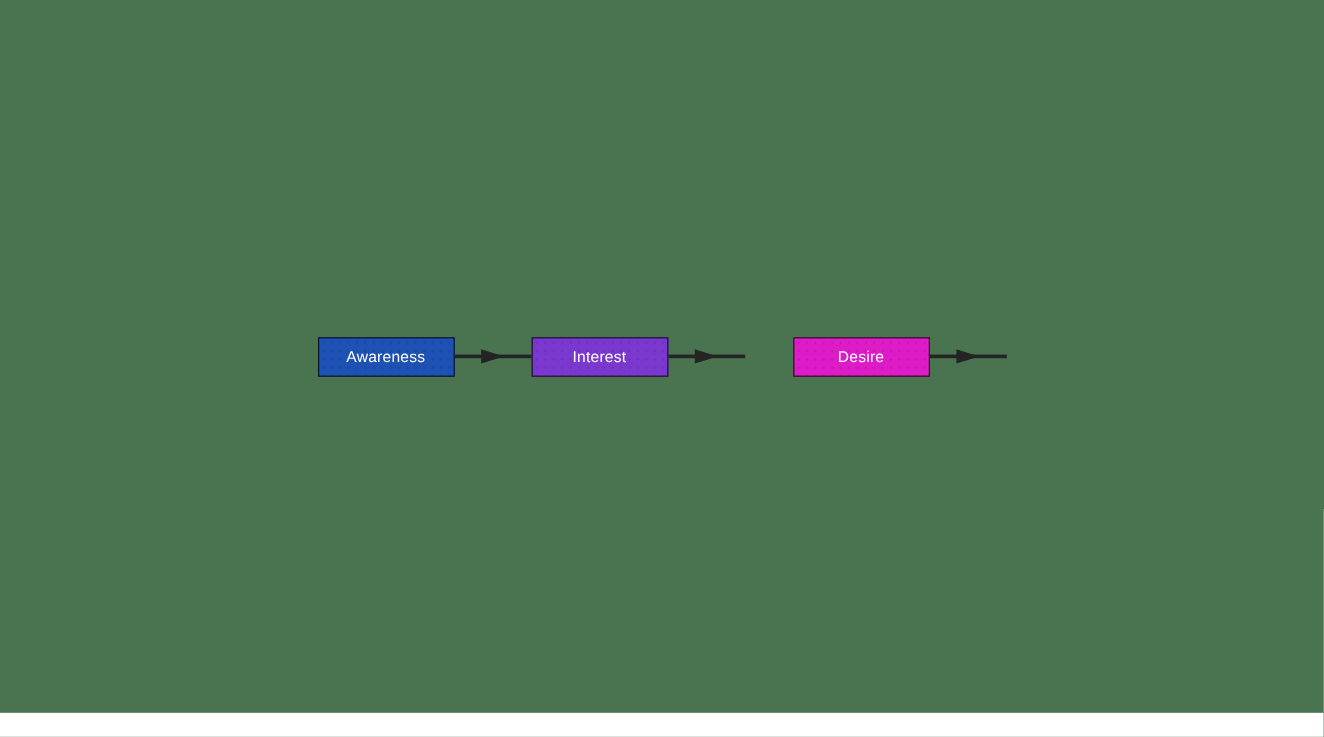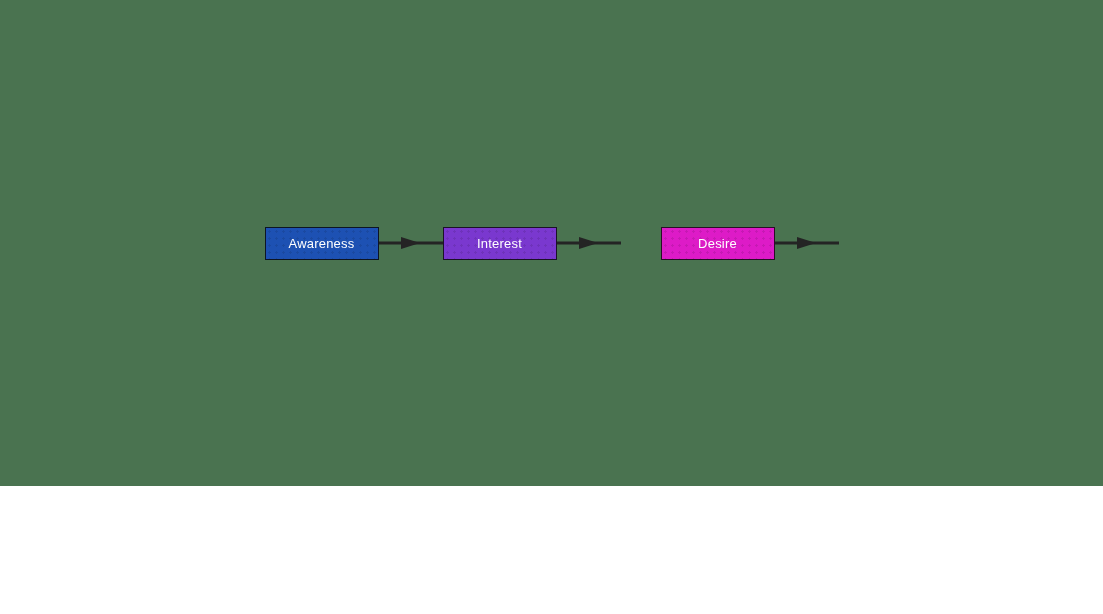"Awareness" #canvas { height: 486px -> 594px }
